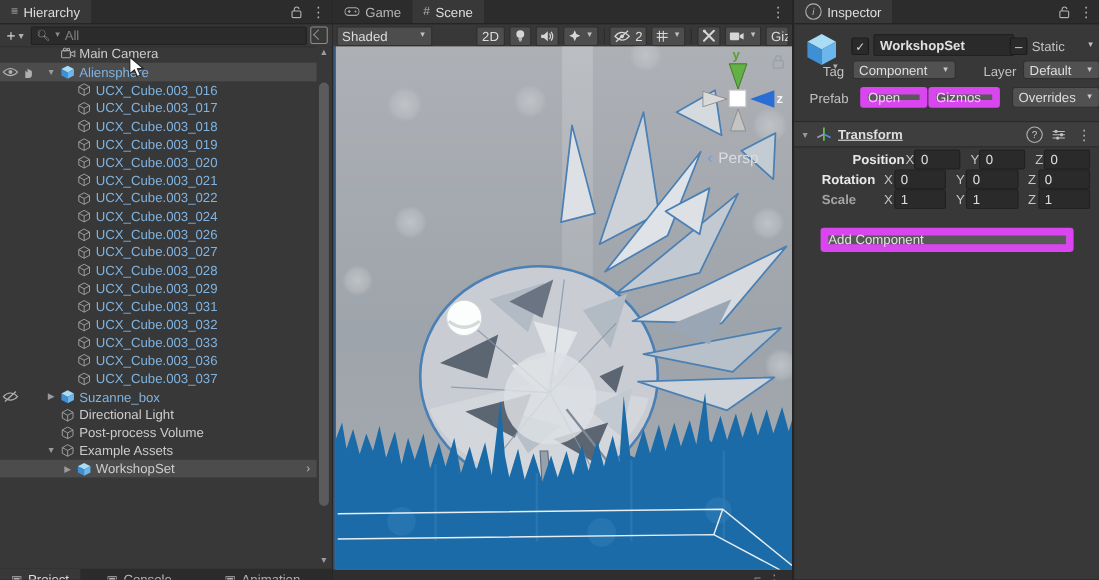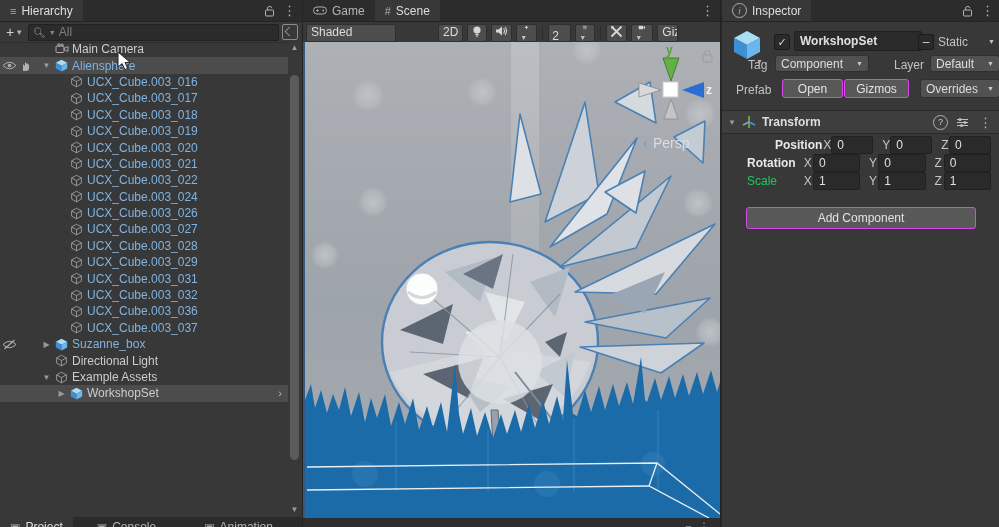"Shaded" .ctrl { align-items: none -> center; flex-direction: column -> none }
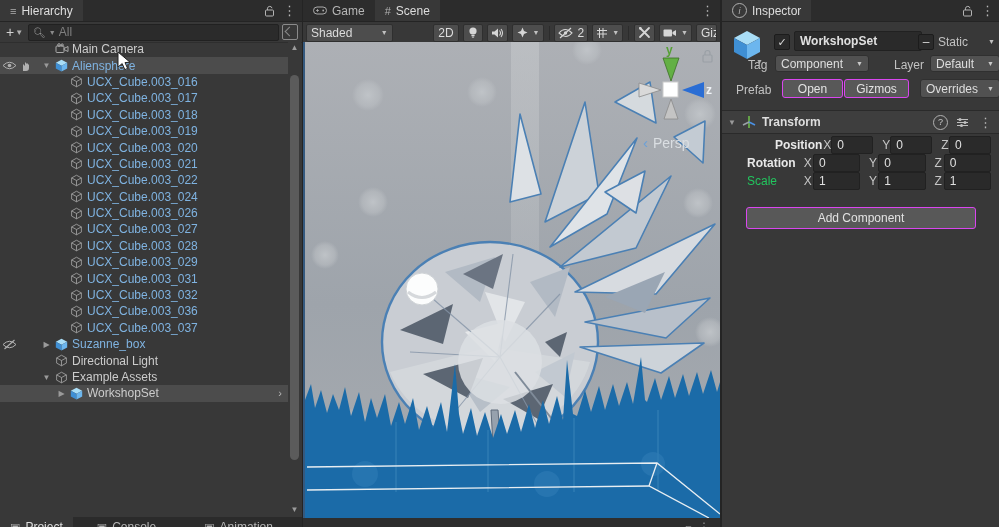"Open" .btn { border: 1px solid #d946ef -> 7px solid #d946ef; justify-content: center -> flex-start }
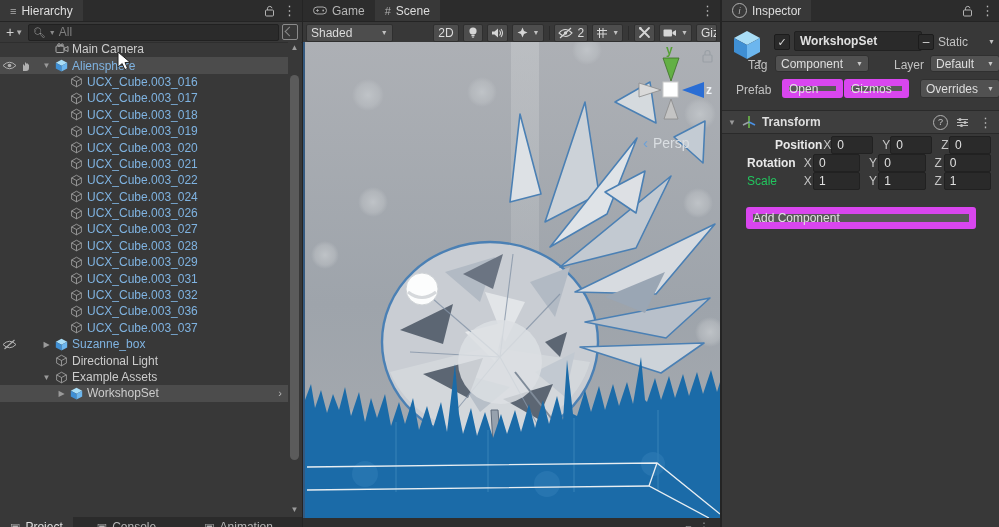"Transform" .comp-header .title { text-decoration: none -> underline }
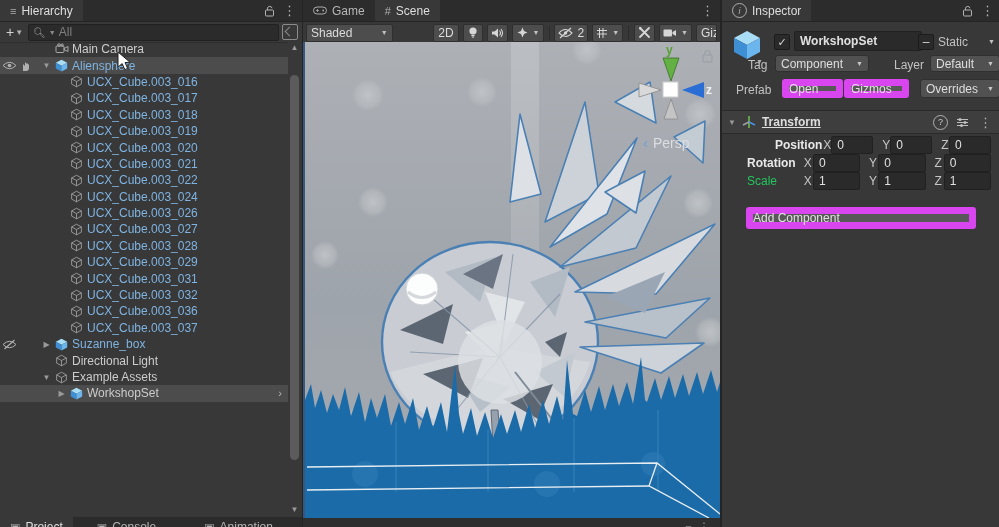"Scale" .trow.dim .tlabel { color: #22c55e -> #a3a3a3; font-weight: normal -> bold }
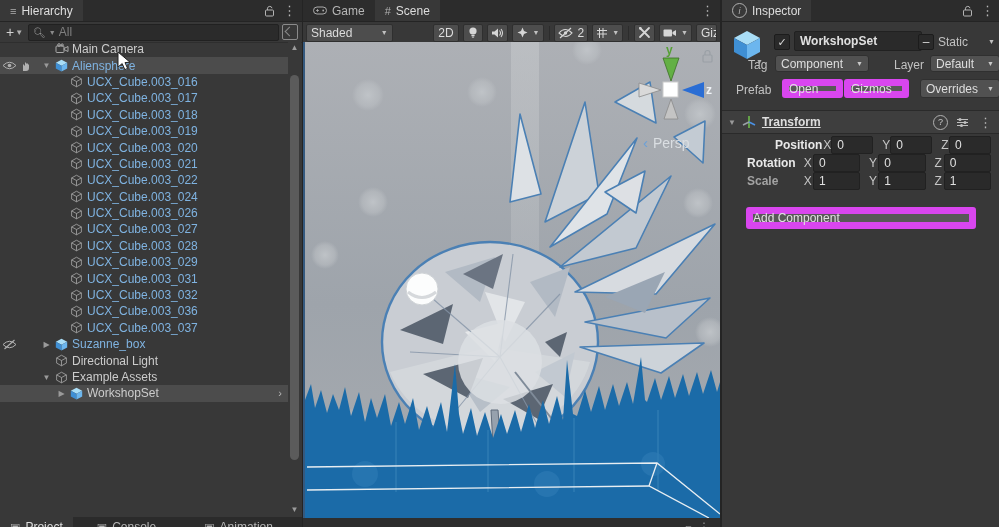"UCX_Cube.003_033" div.hrow { html: none -> <div> <span></span> <span></span> <span></span> <span> <svg> <path></path> <path></path> </svg> </span> <span>UCX_Cube.003_033</span> </div> }
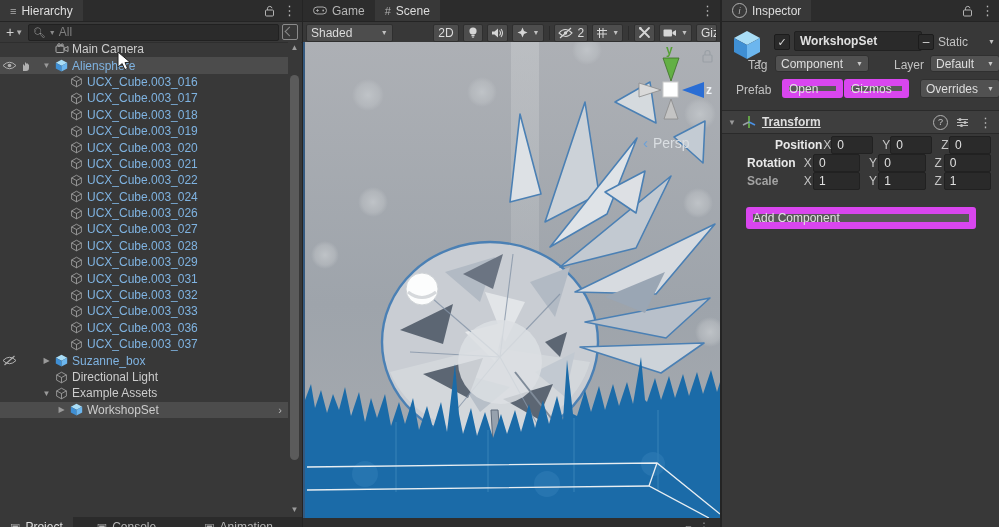"Post-process Volume" div.hrow { html: none -> <div> <span></span> <span></span> <span></span> <span> <svg> <path></path> <path></path> </svg> </span> <span>Post-process Volume</span> </div> }
